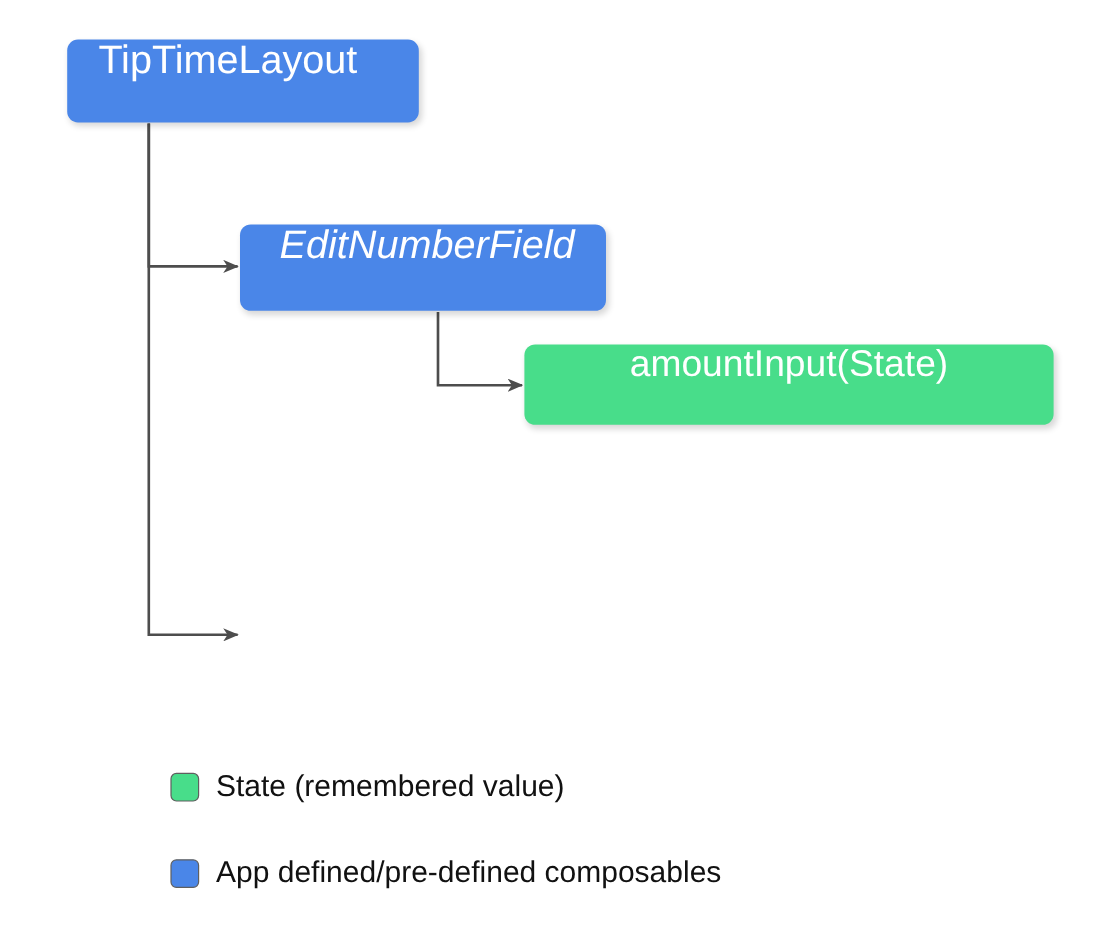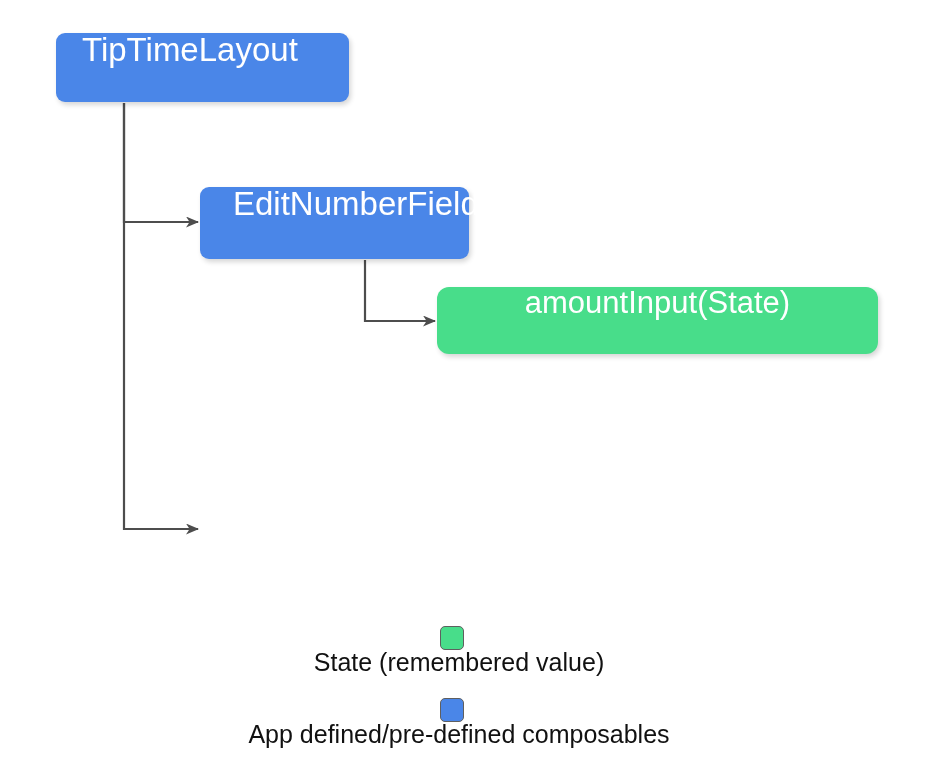"EditNumberField" #node-editnumberfield { font-style: none -> italic; width: 269px -> 305px }
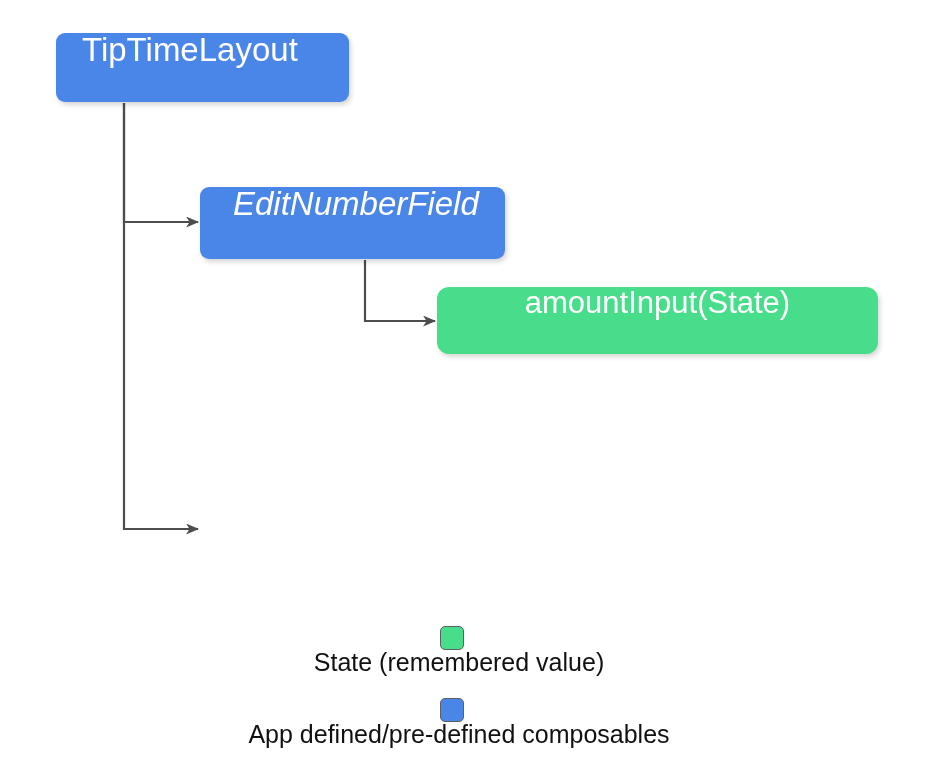"amountInput(State)" #node-amountinput { border-radius: 12px -> none }
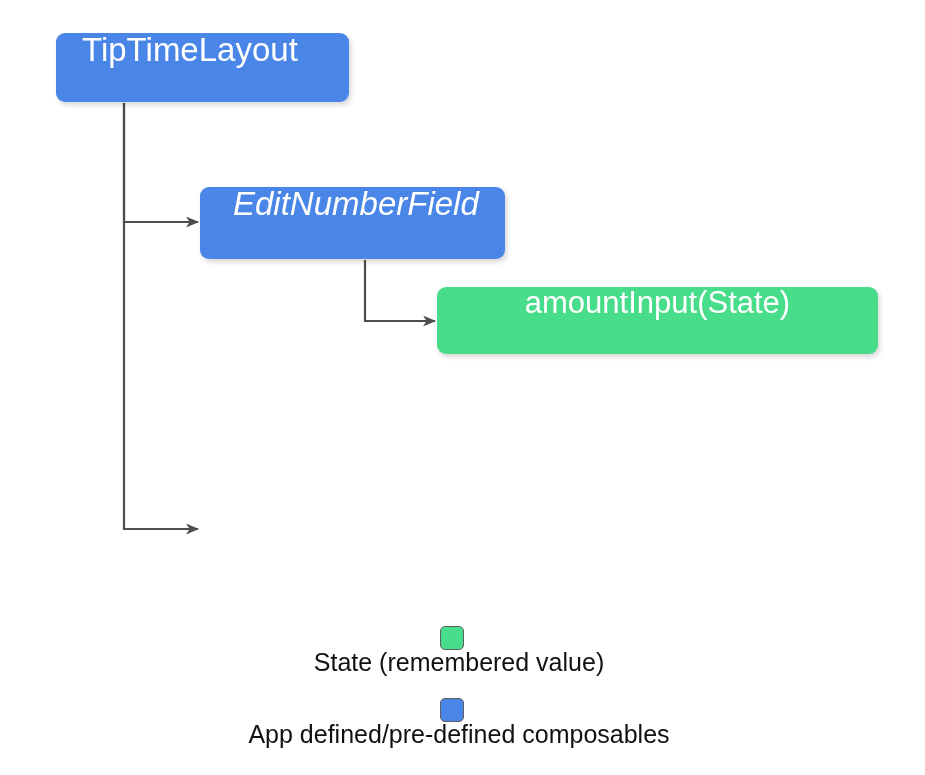"State (remembered value)" .legend-row { align-items: center -> flex-end; flex-direction: column -> none }
